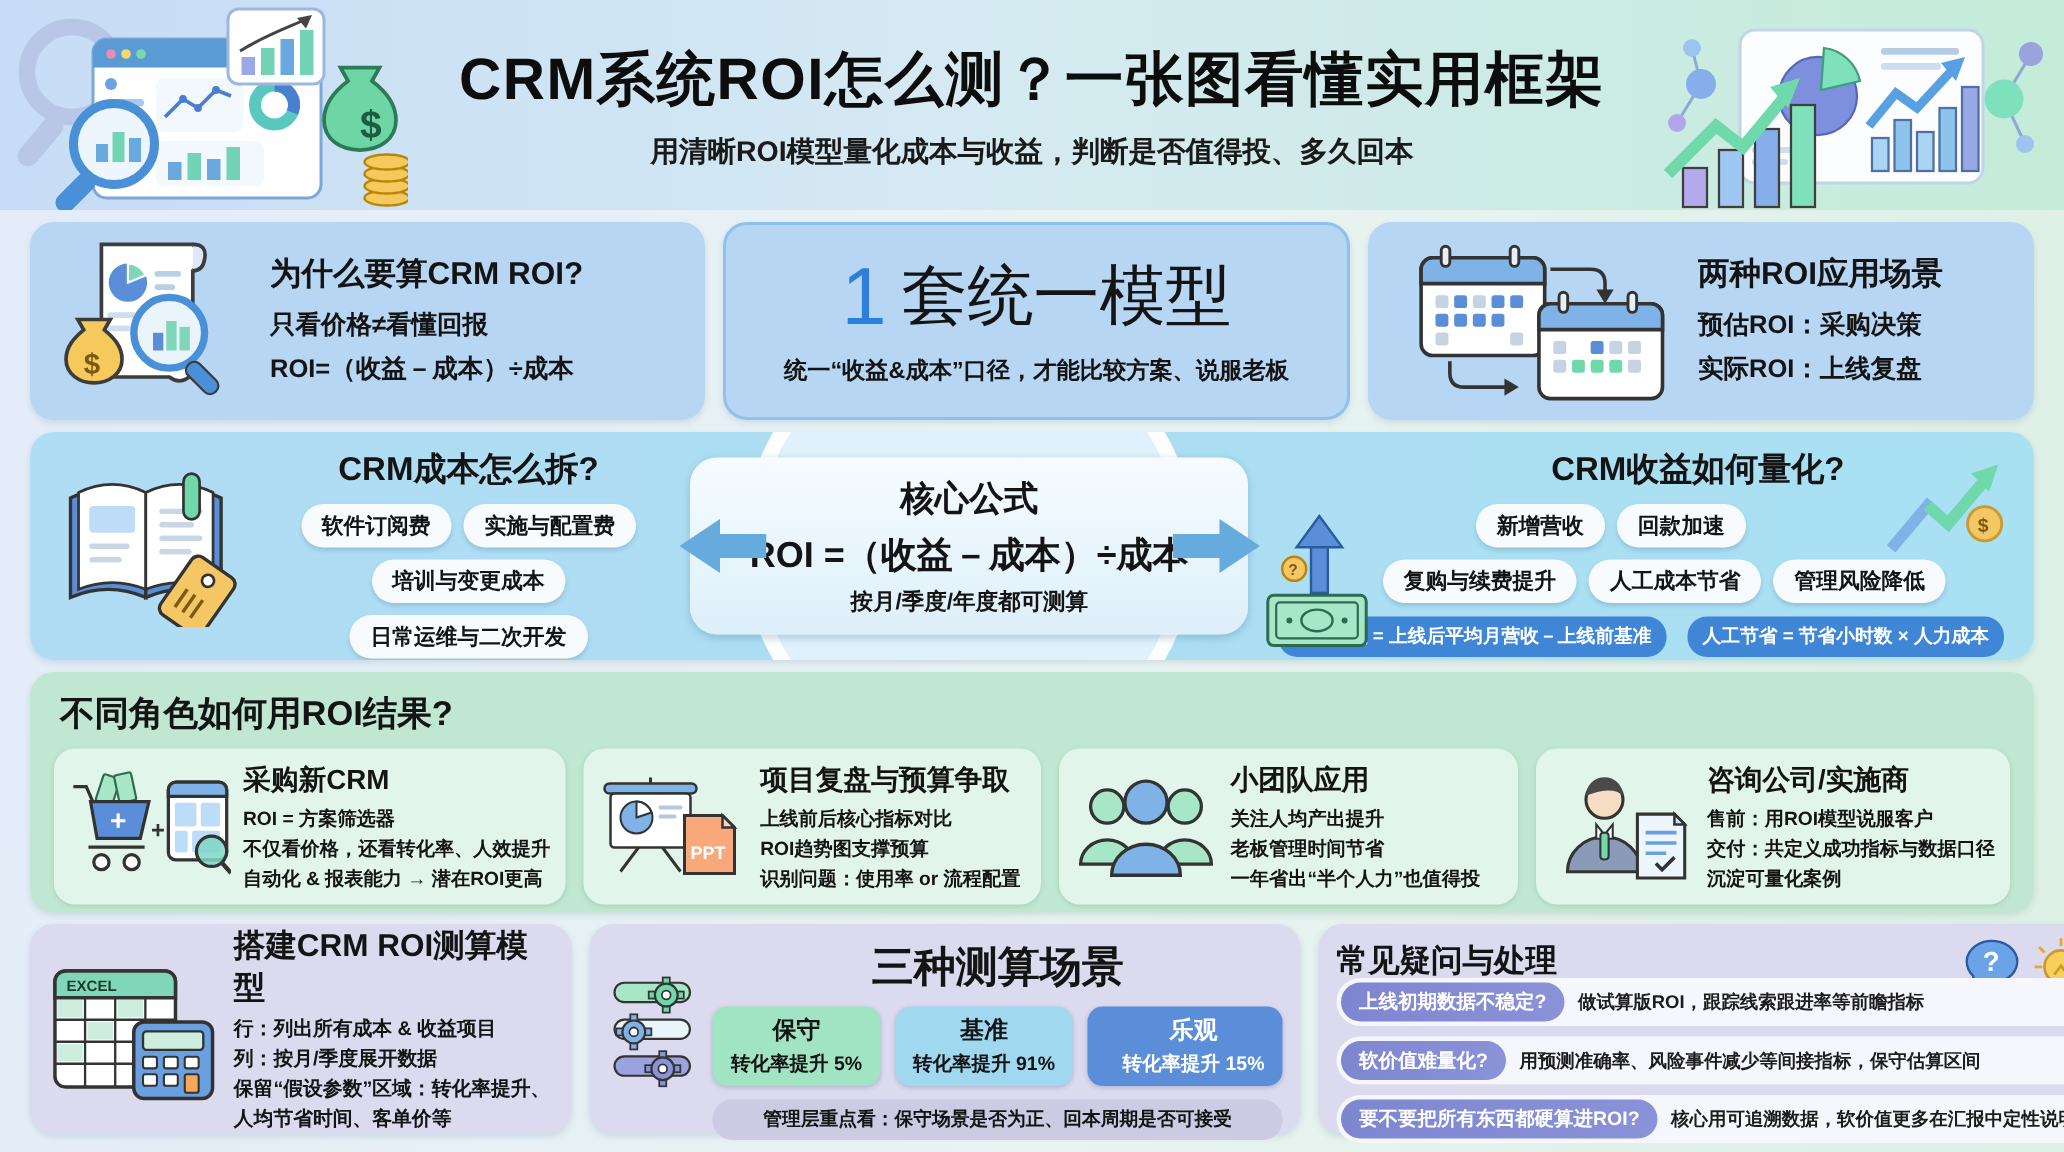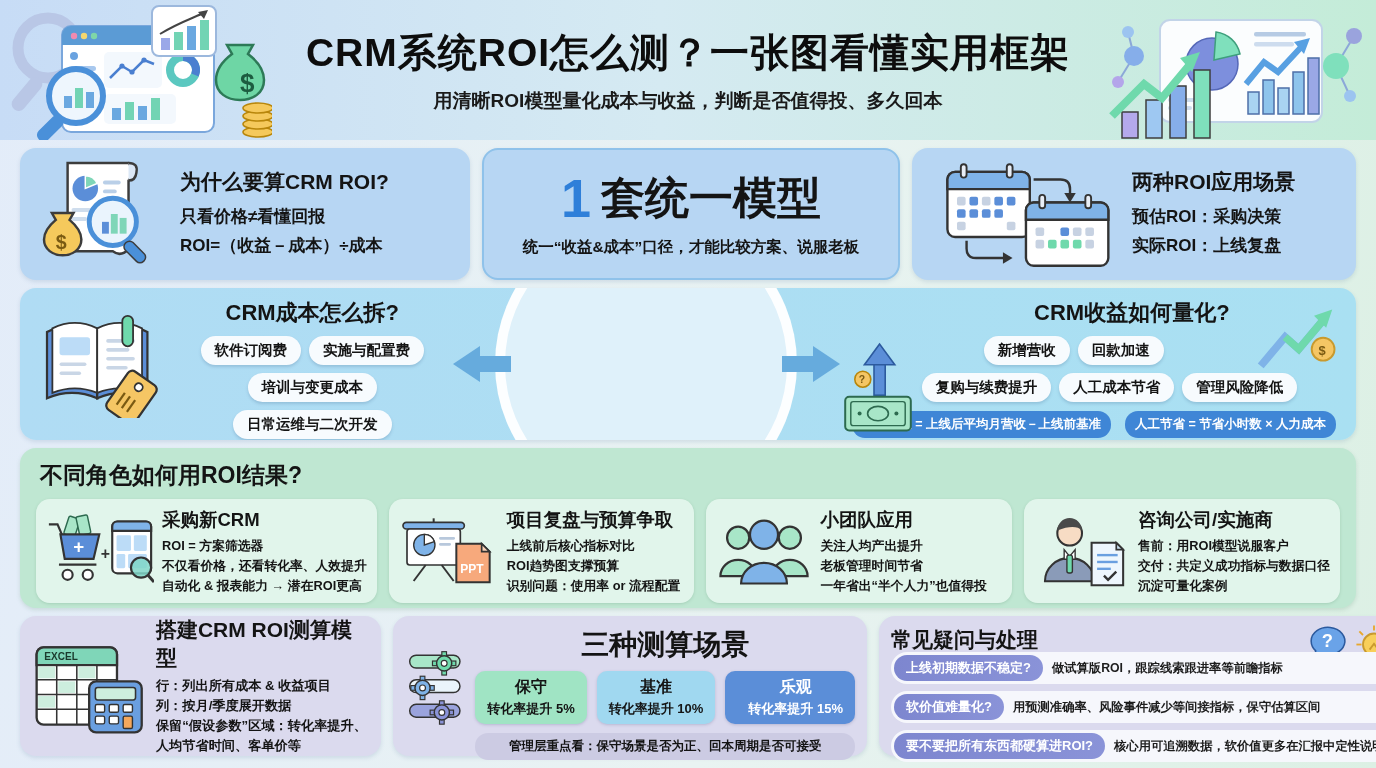"1 套统一模型" .model-big { font-weight: 700 -> 400 }
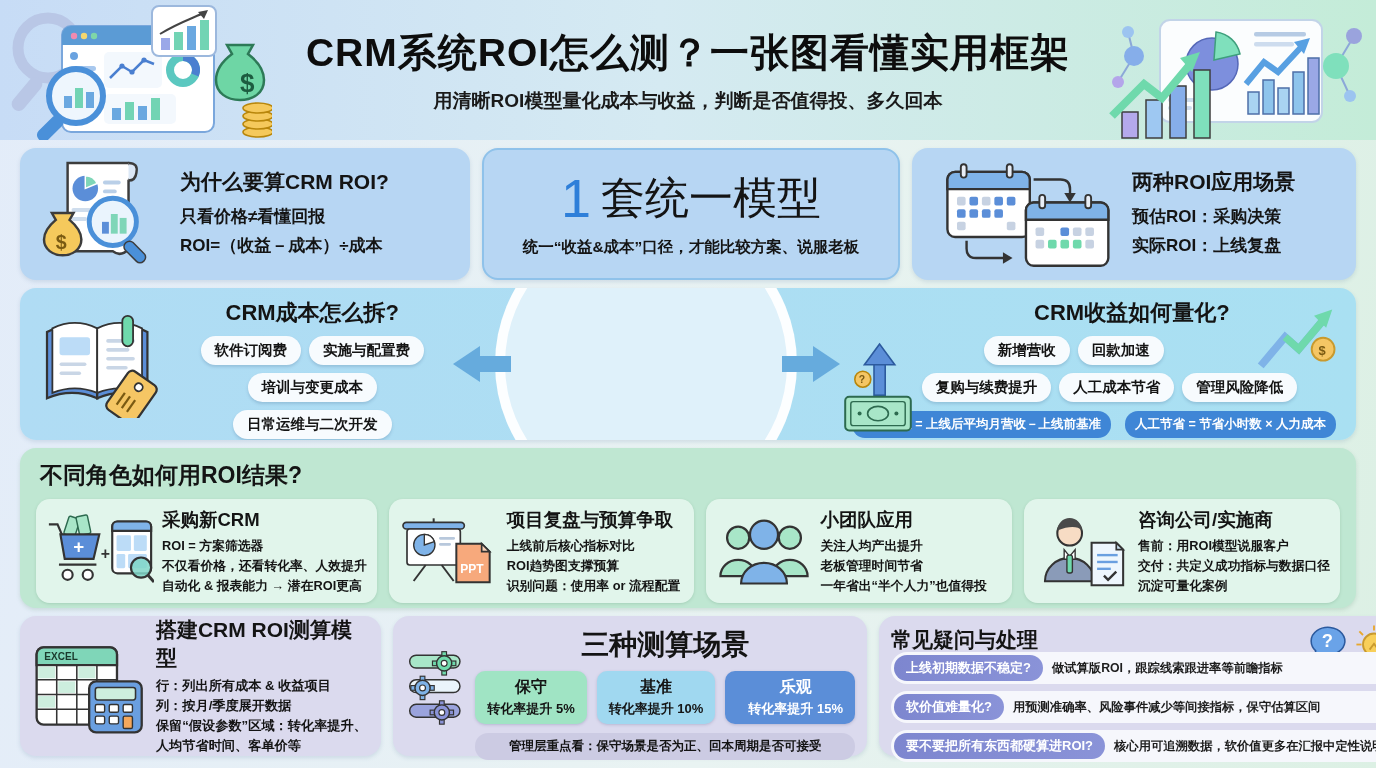"核心公式" div.formula-box { html: none -> <div> <div>核心公式</div> <div>ROI =（收益－成本）÷成本</div> <div>按月/季度/年度都可测算</div> </div> }
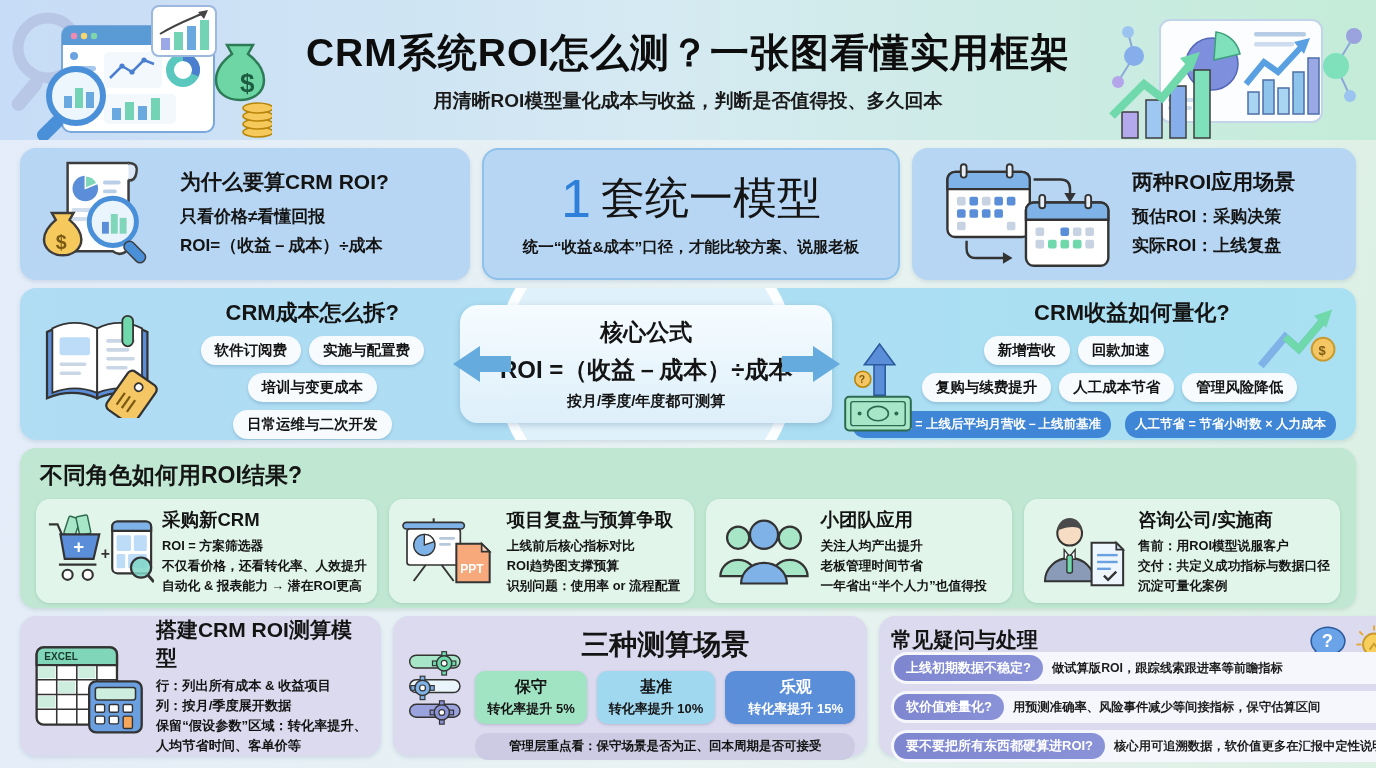"转化率提升 10%" div.scen-val { text: 10% -> 91% }
